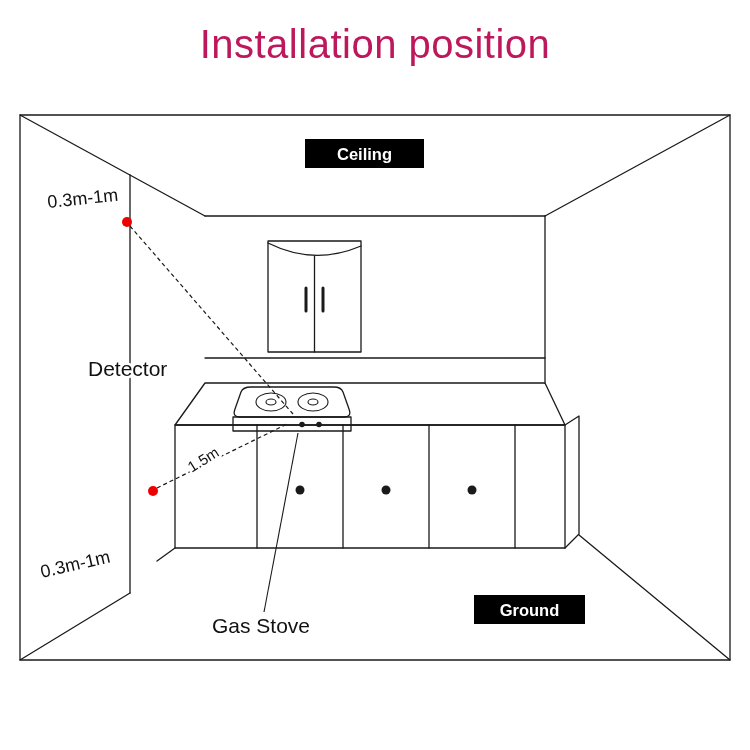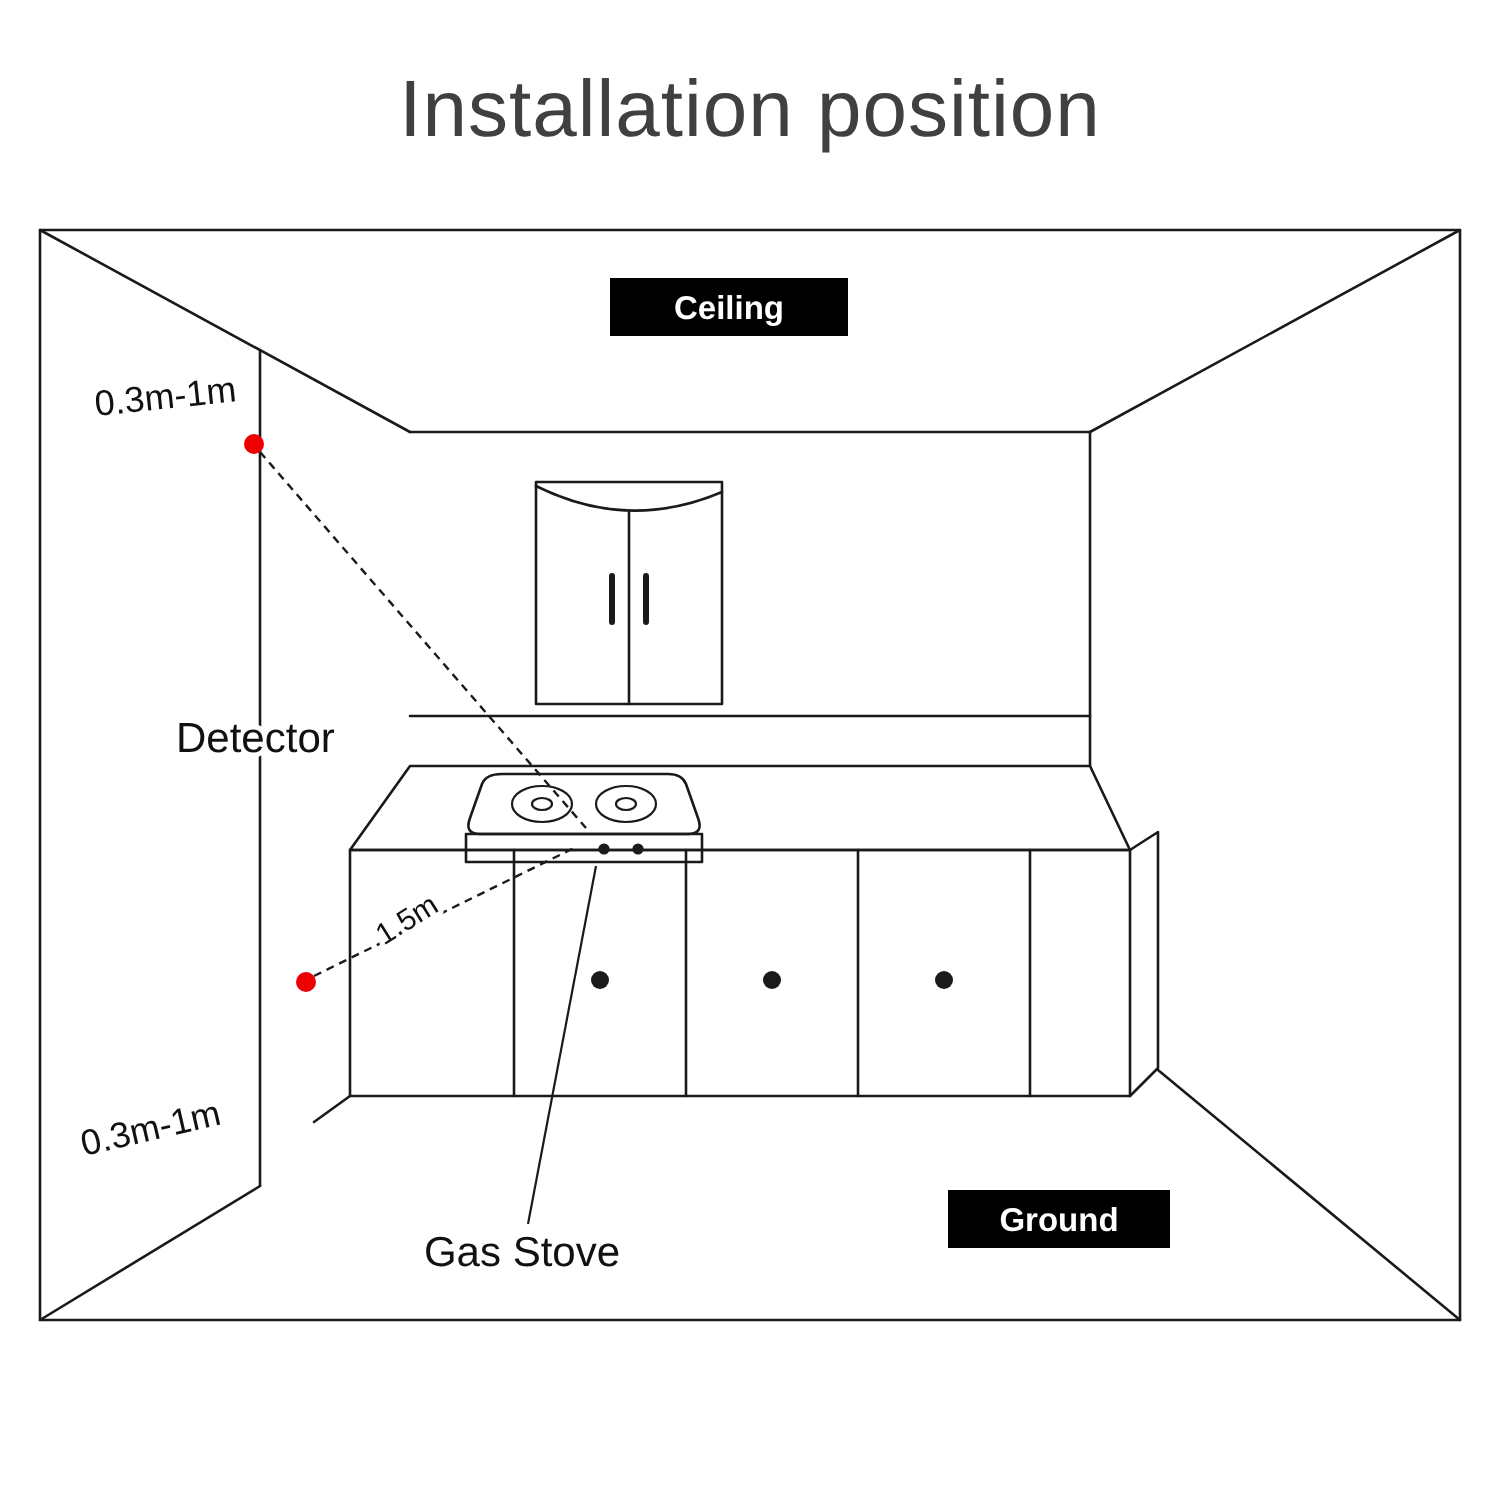"Installation position" .page-title { color: #404040 -> #be185d; margin-top: 11px -> none }
